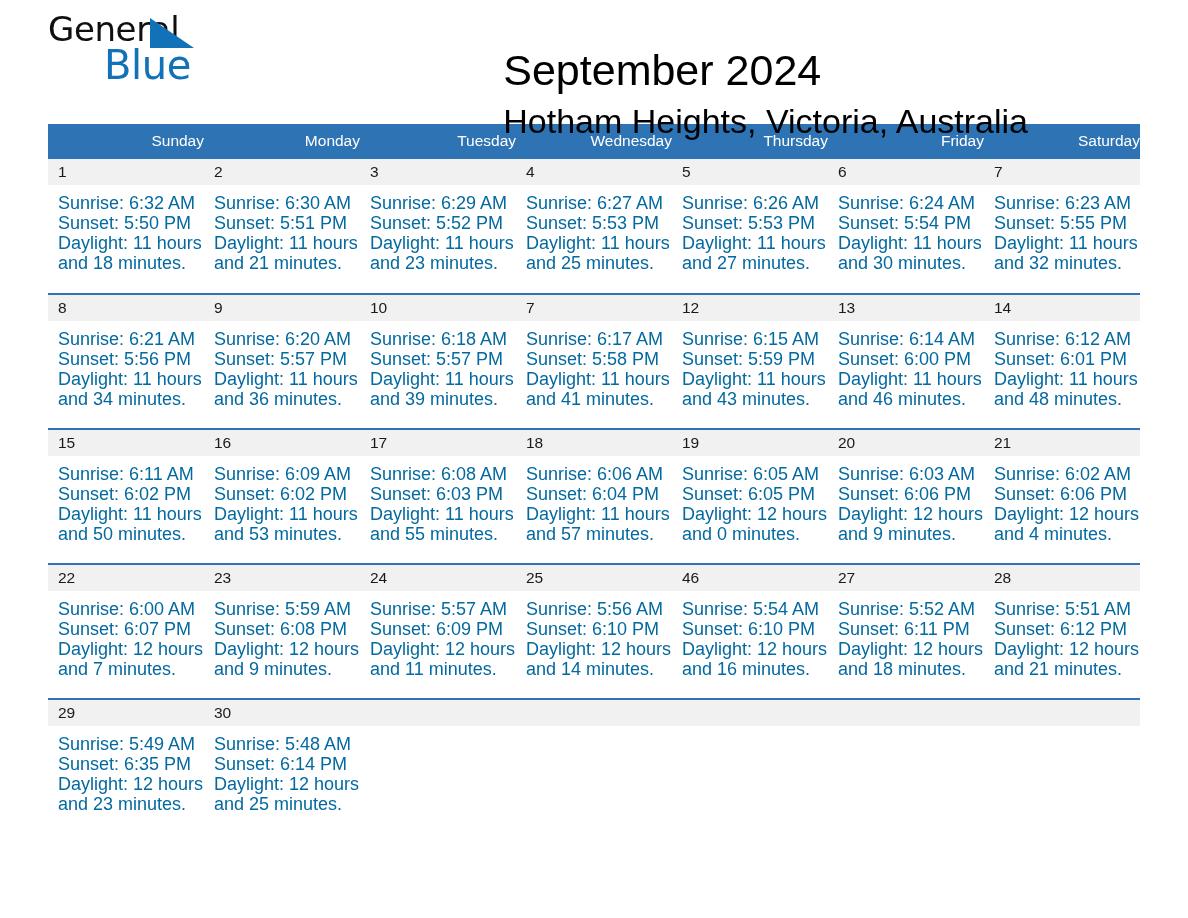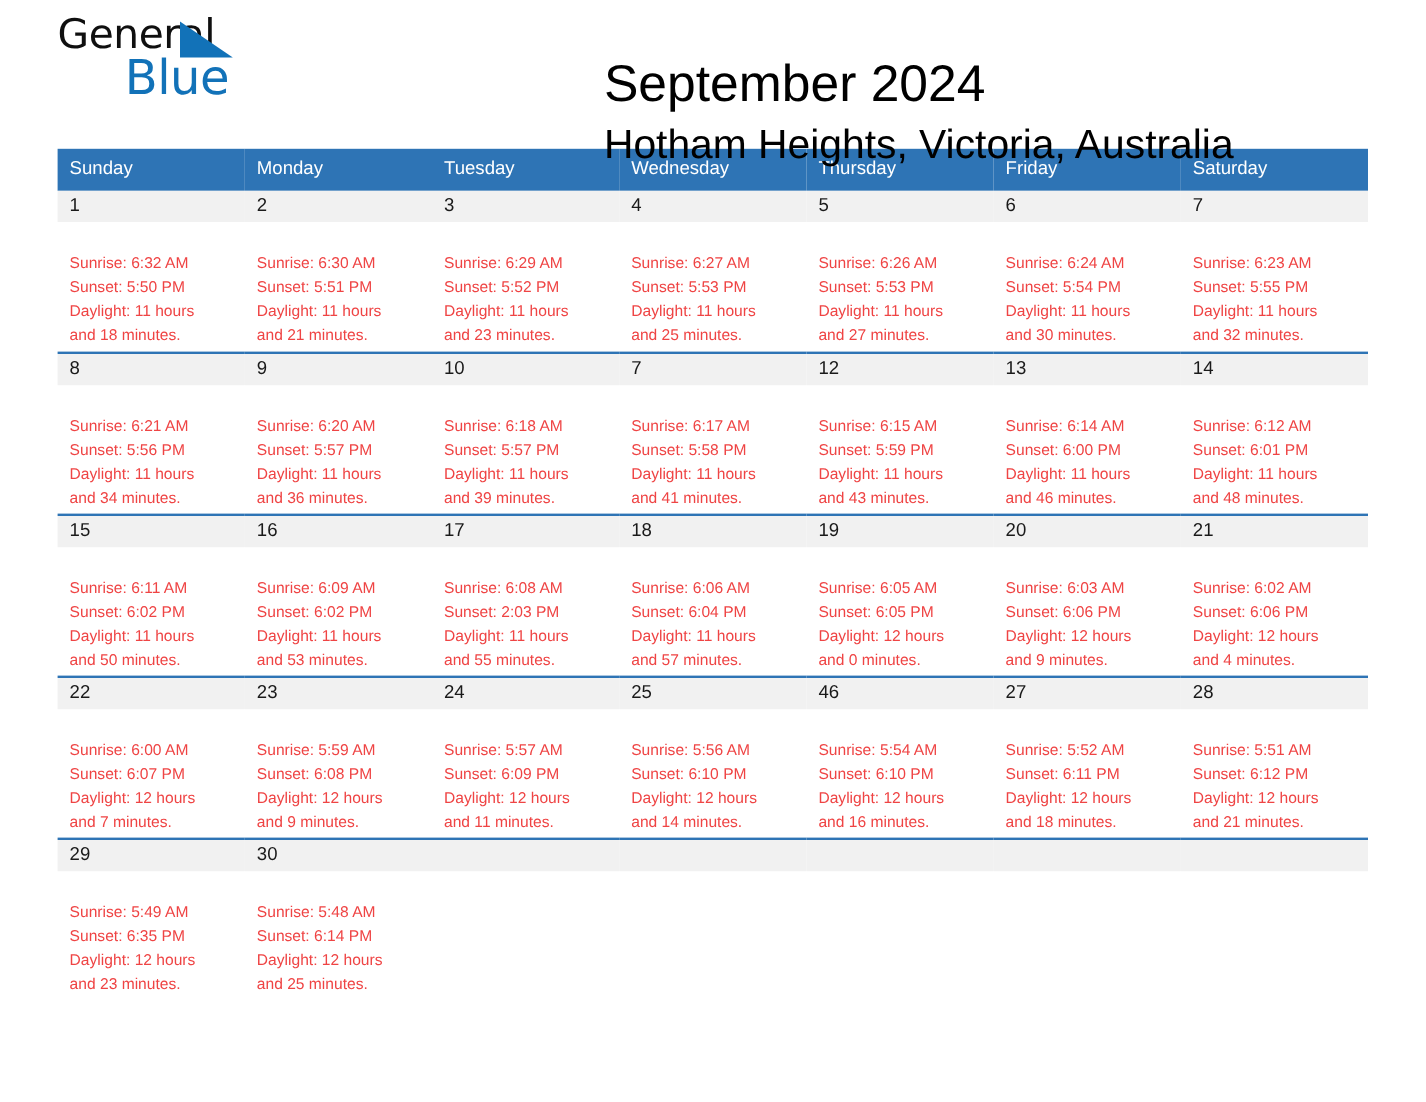"Sunday" thead th { text-align: left -> right }
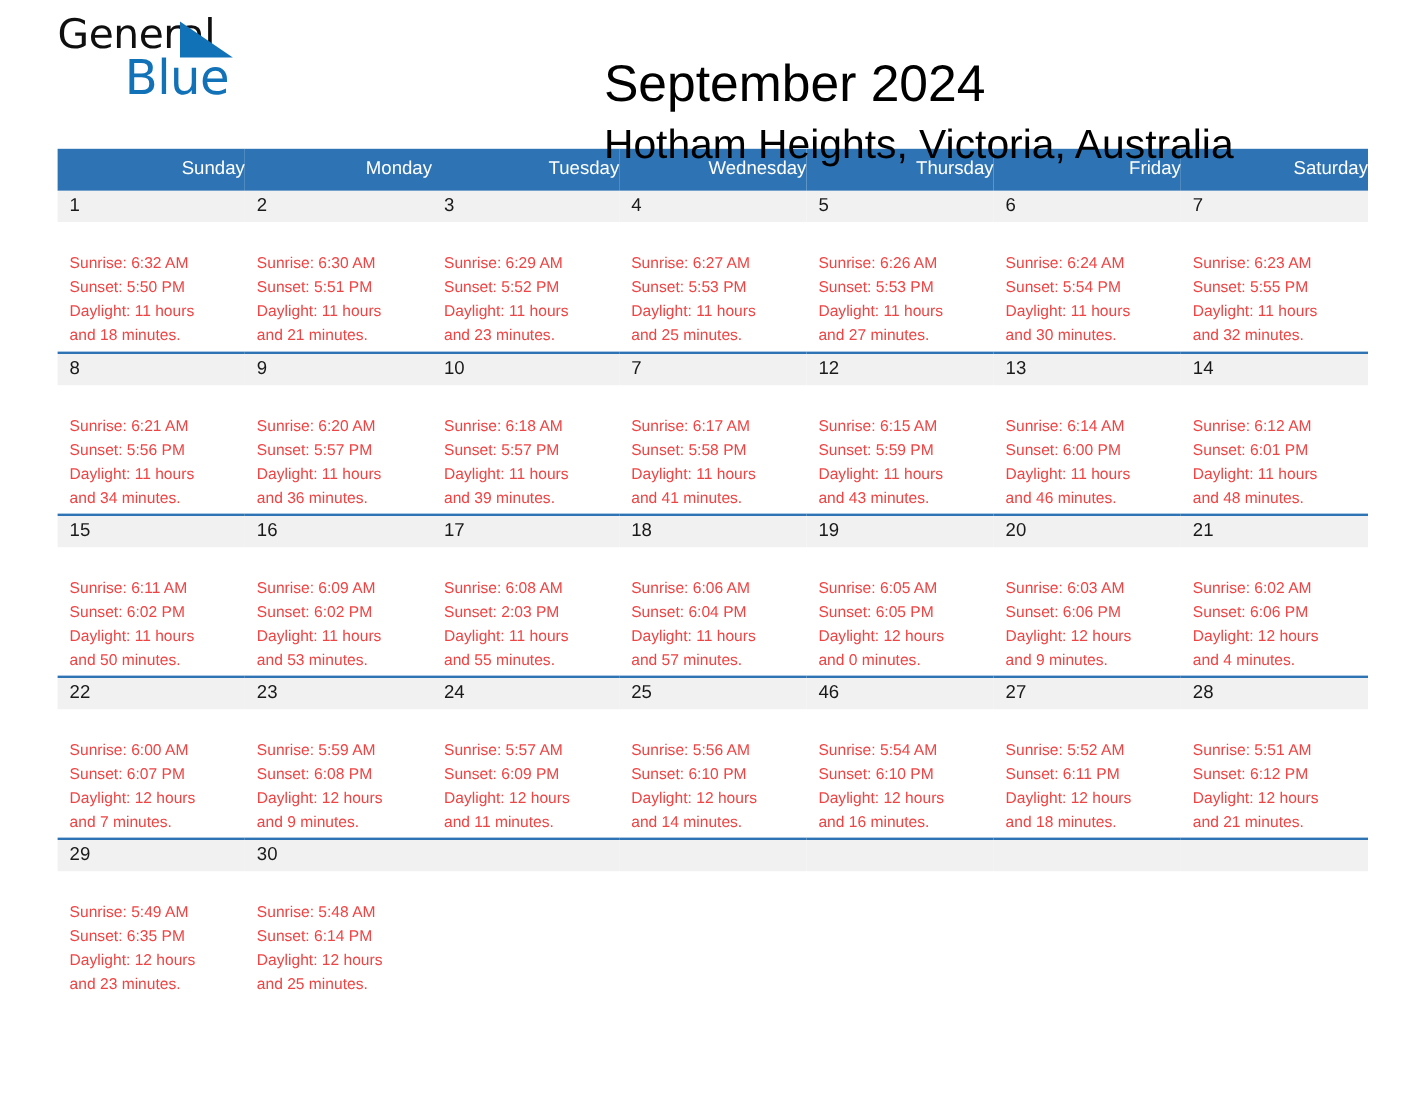"Sunrise: 6:32 AM" .details { color: #ef4444 -> #0369a1; font-size: 13px -> 18px; padding: 24px 10px 0 10px -> 8px 10px 0 10px }
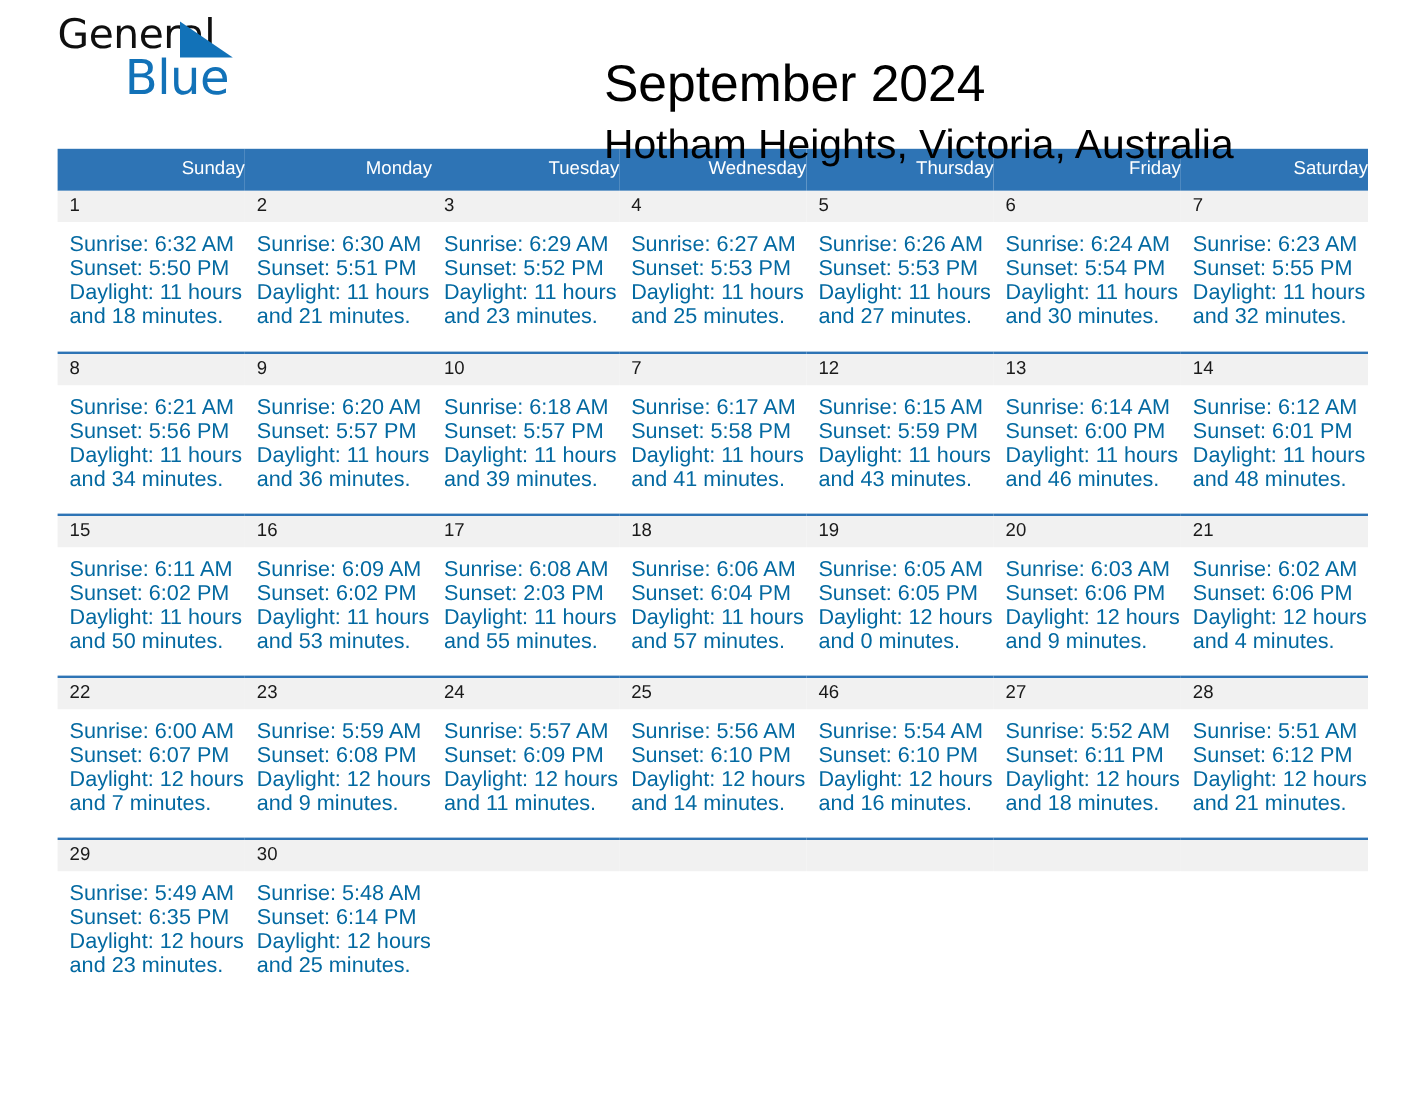"Sunset: 2:03 PM" div { text: 2:03 -> 6:03 }
